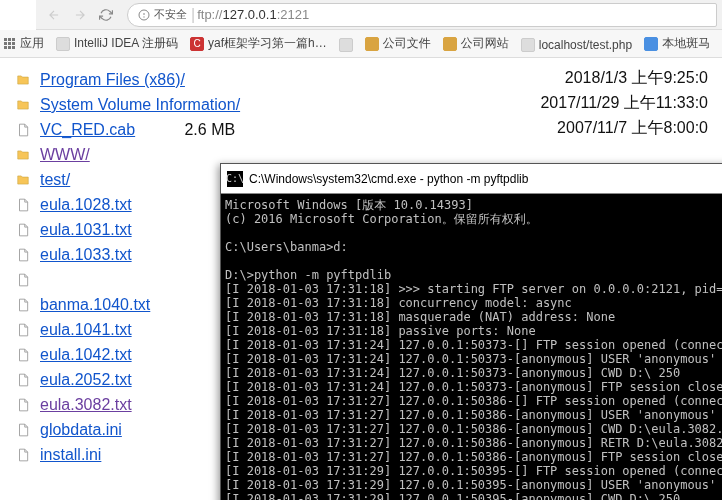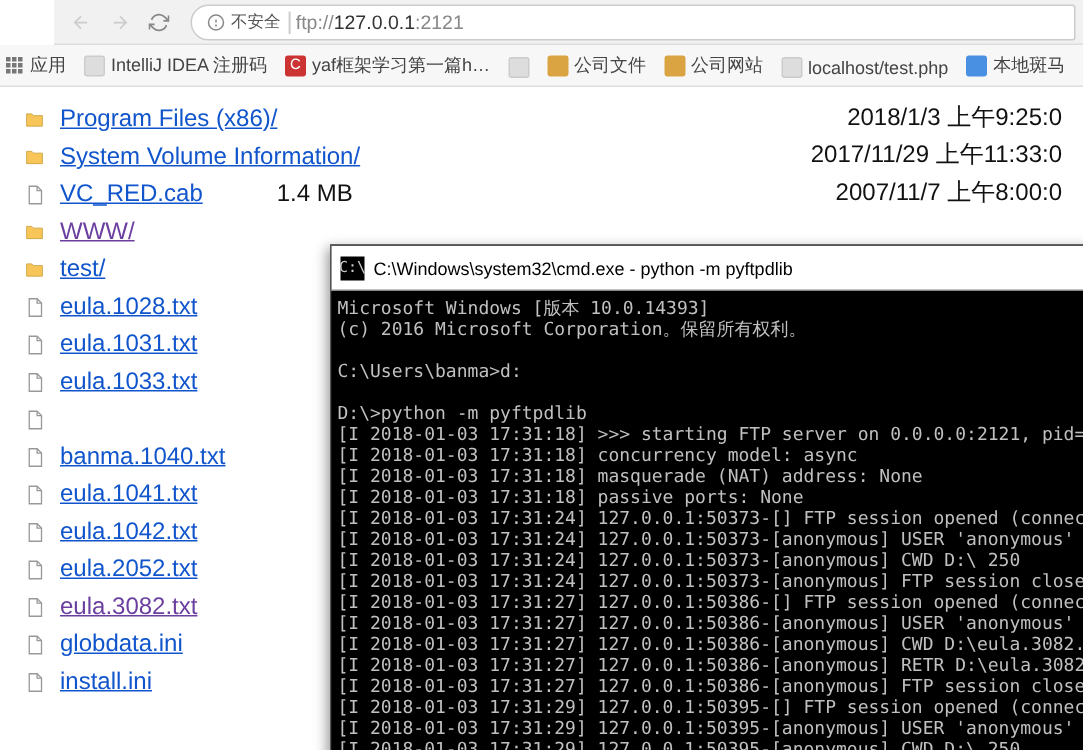"1.4 MB" span.size { text: 1.4 -> 2.6 }
